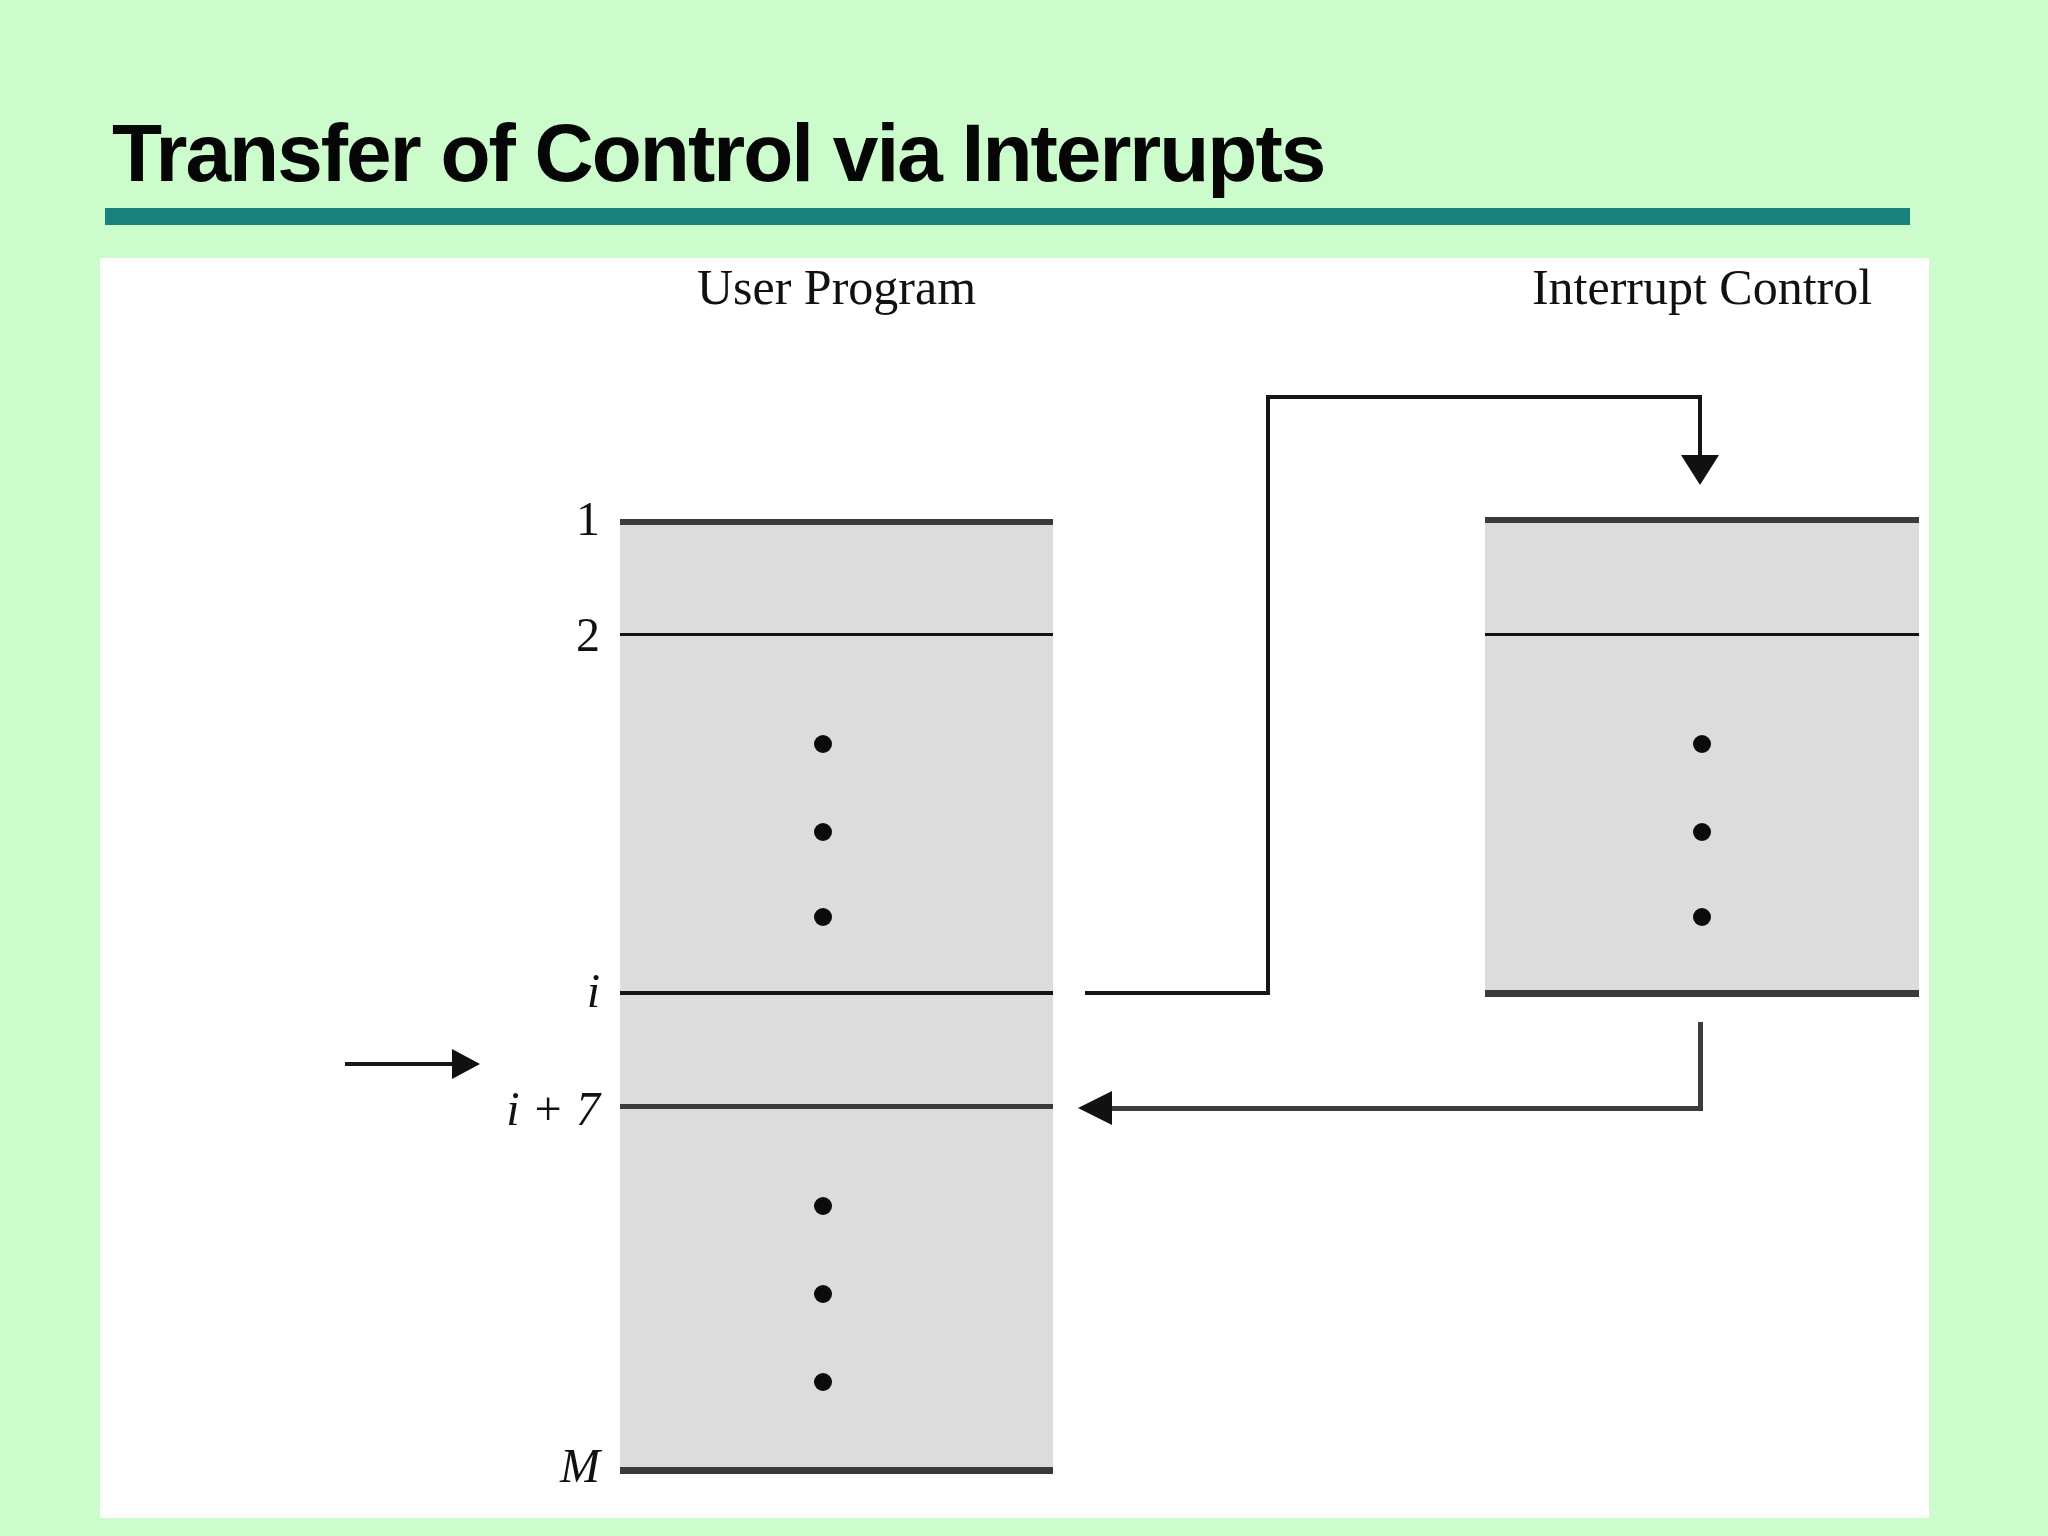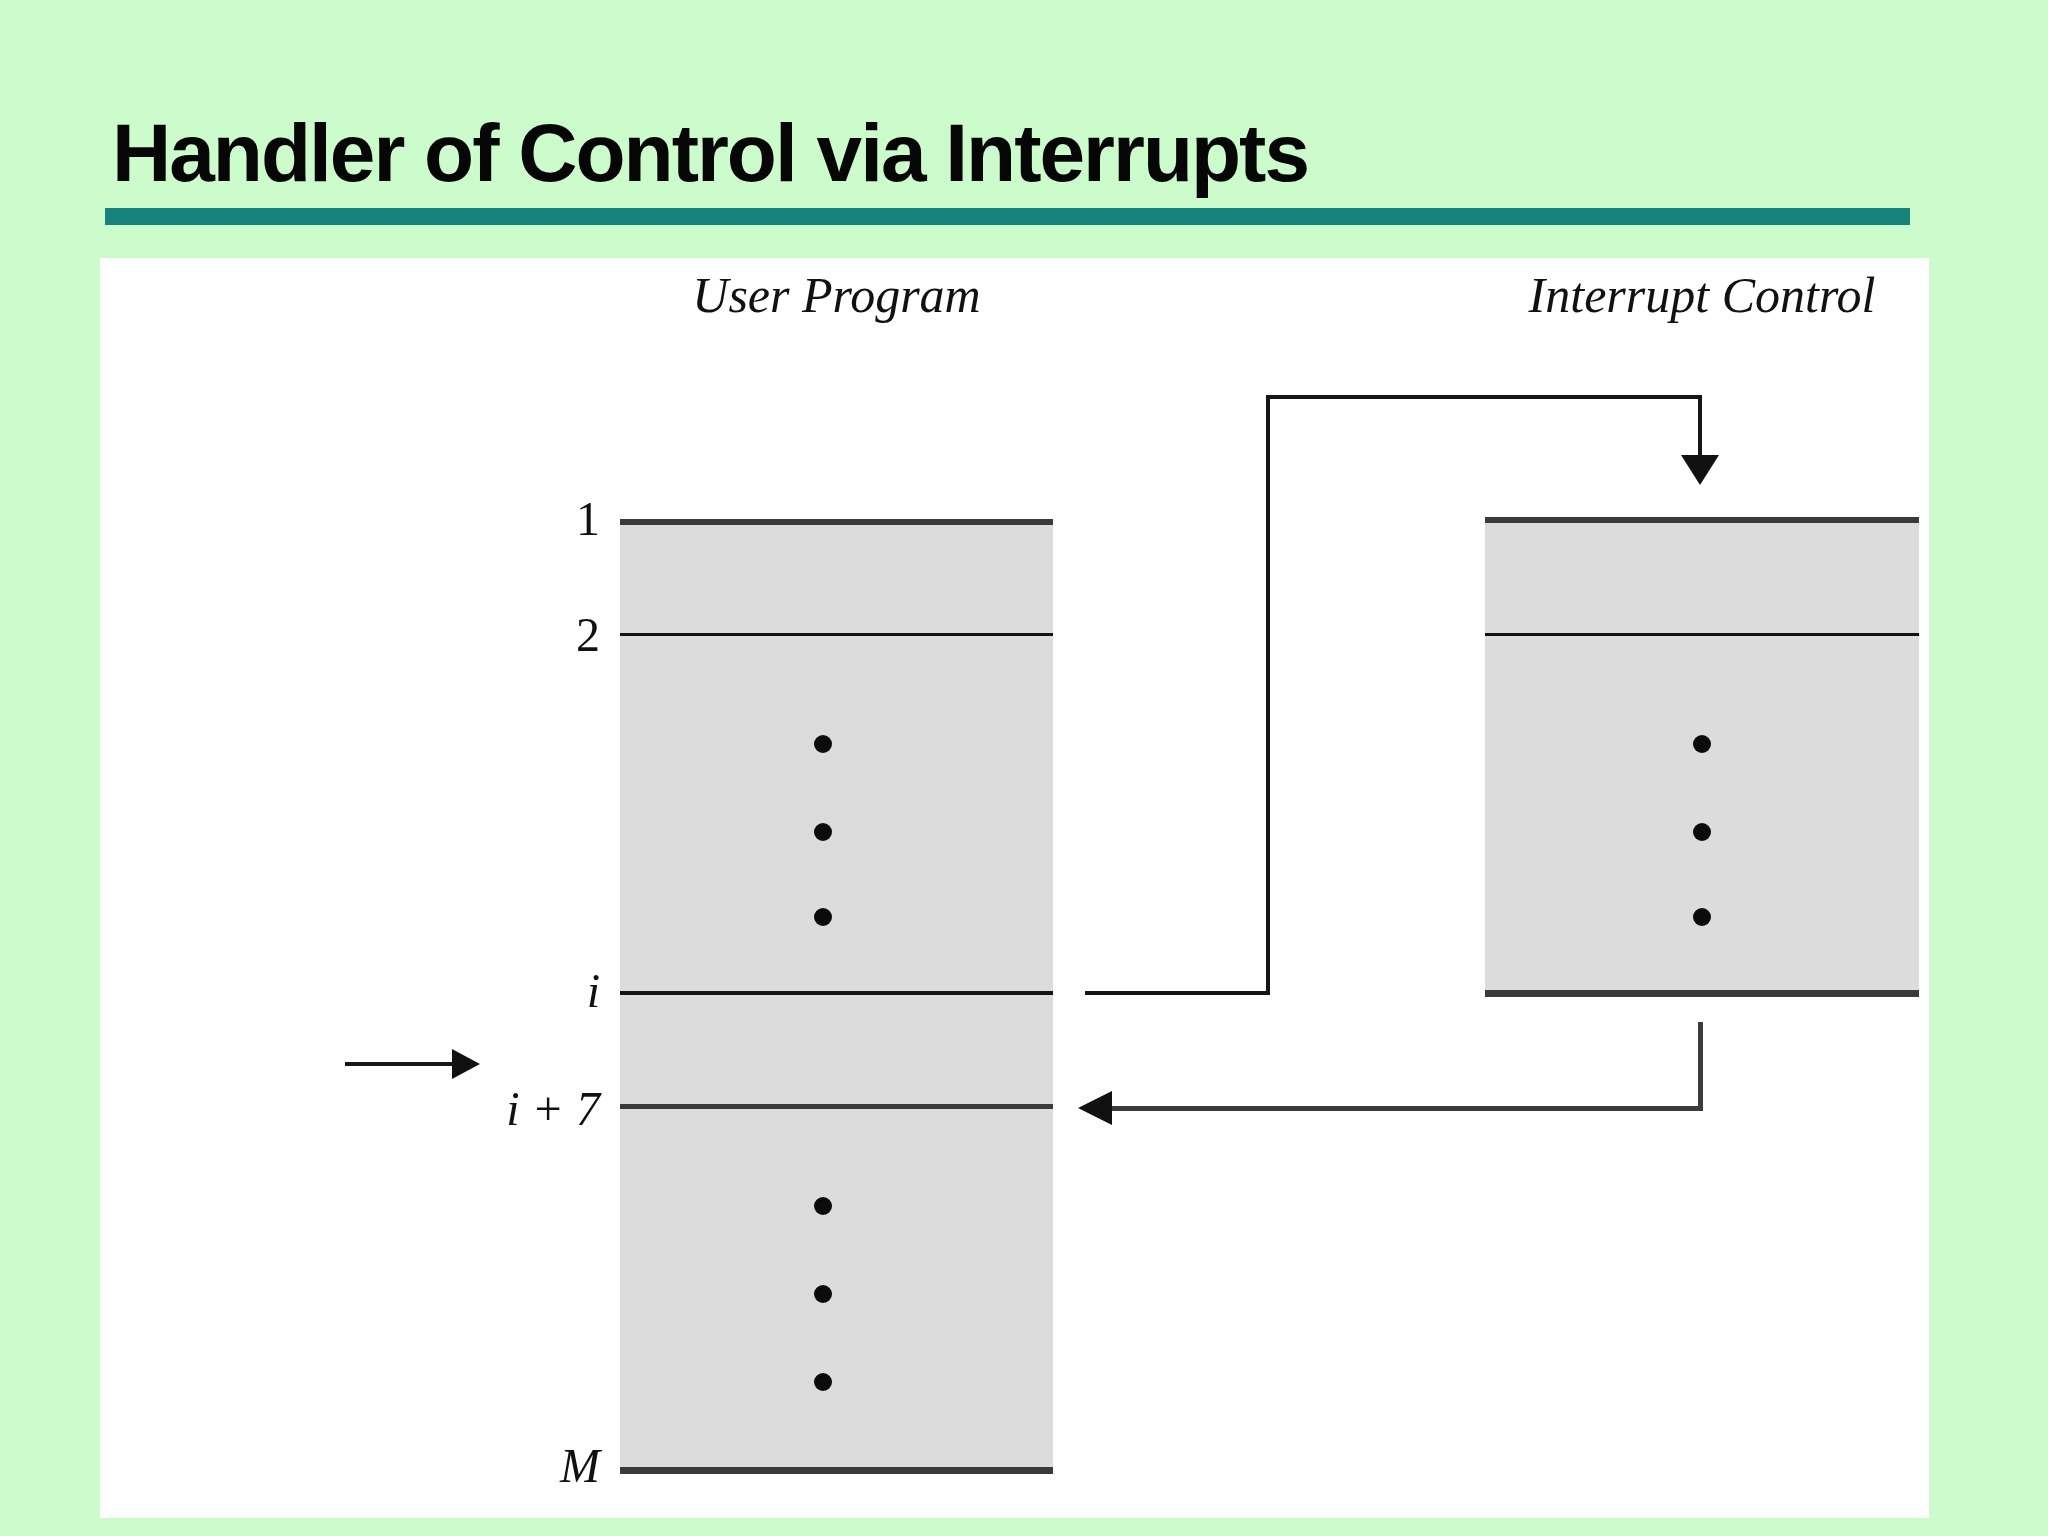"Handler of Control via Interrupts" div.abs { text: Handler -> Transfer }
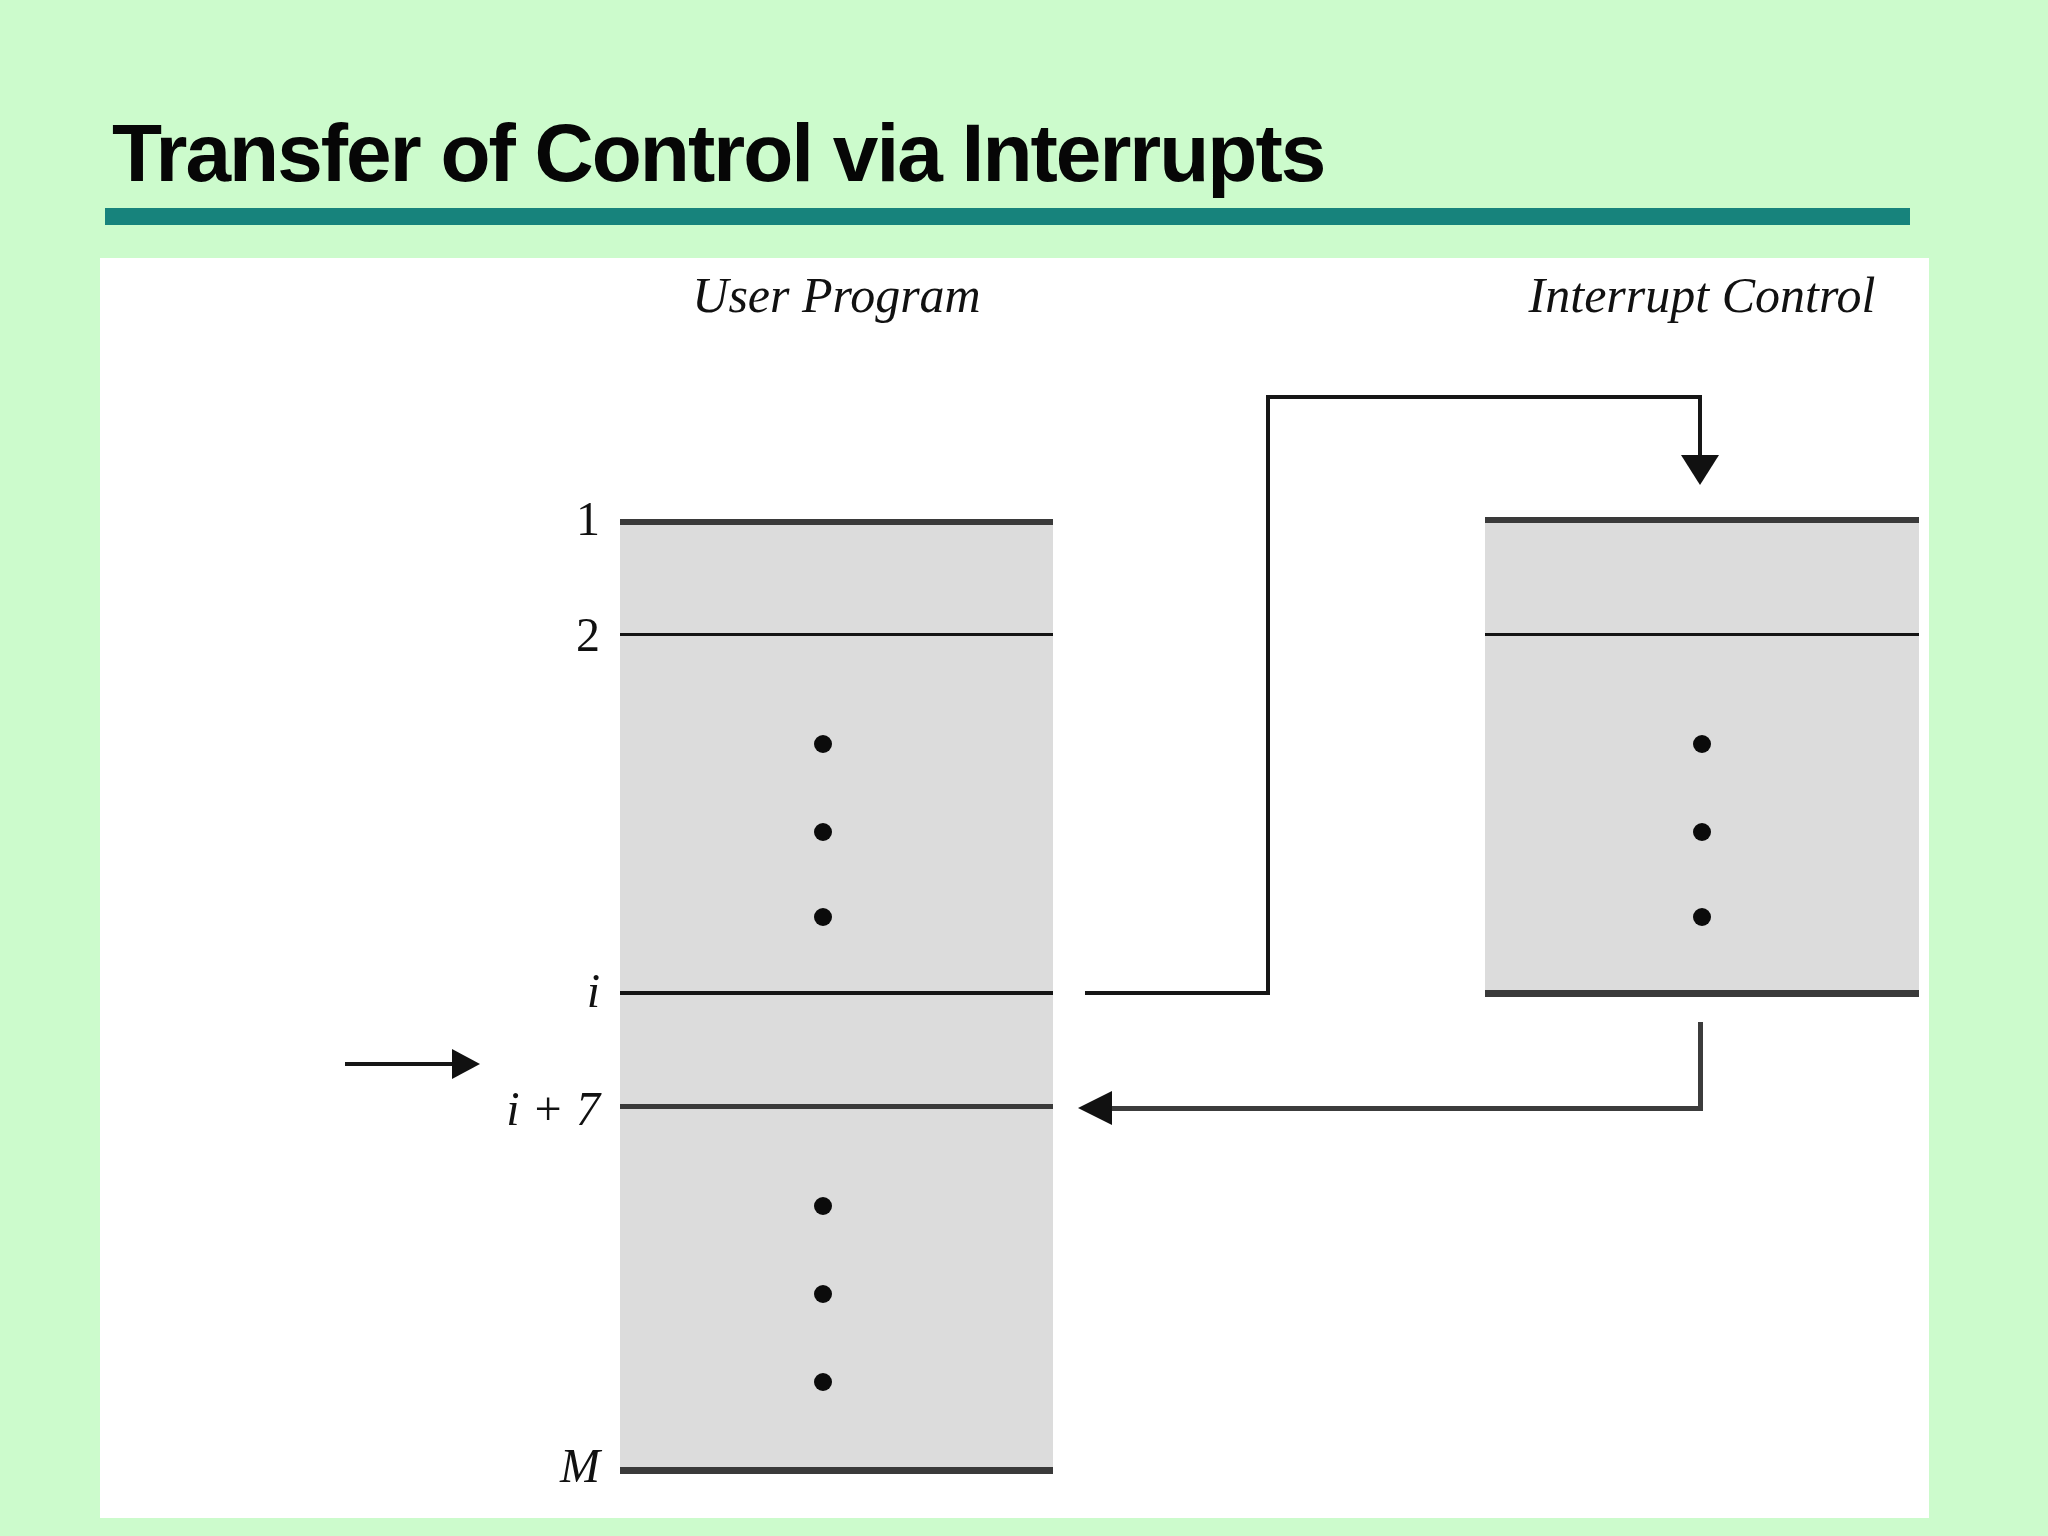"User Program" .col-title { font-style: italic -> none; top: 268px -> 260px }
